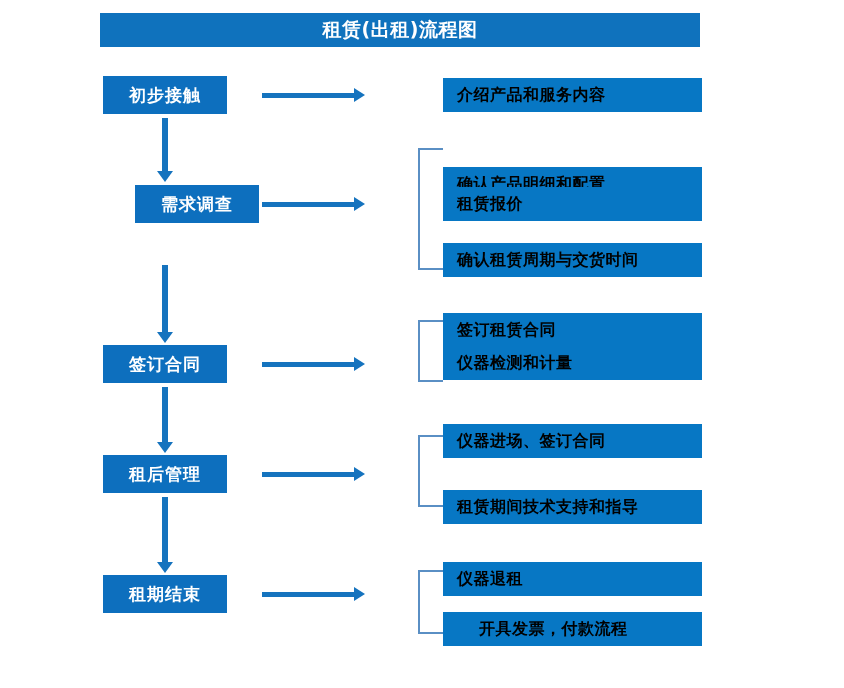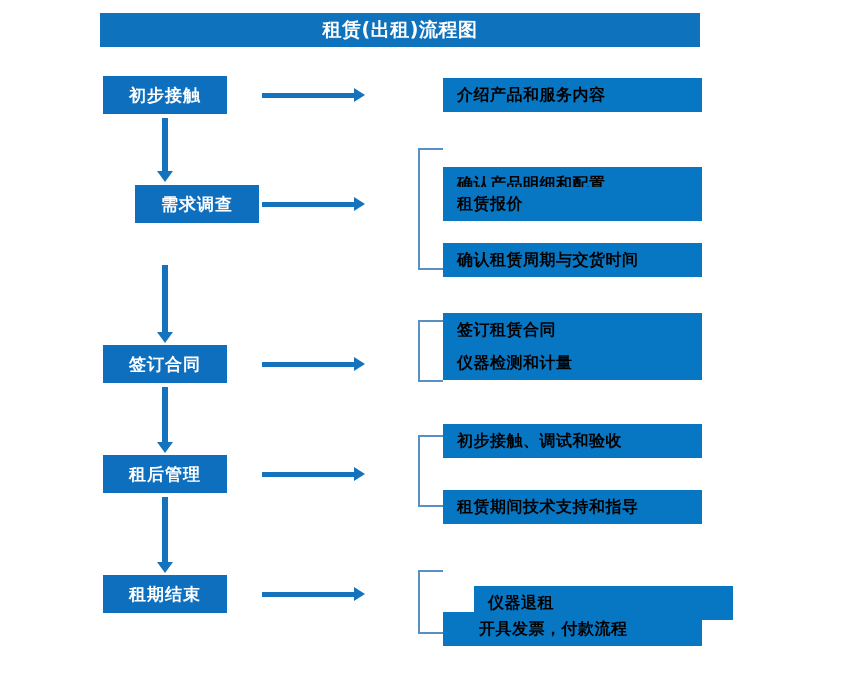"初步接触、调试和验收" div.detail-box { text: 初步接触、调试和验收 -> 仪器进场、签订合同 }
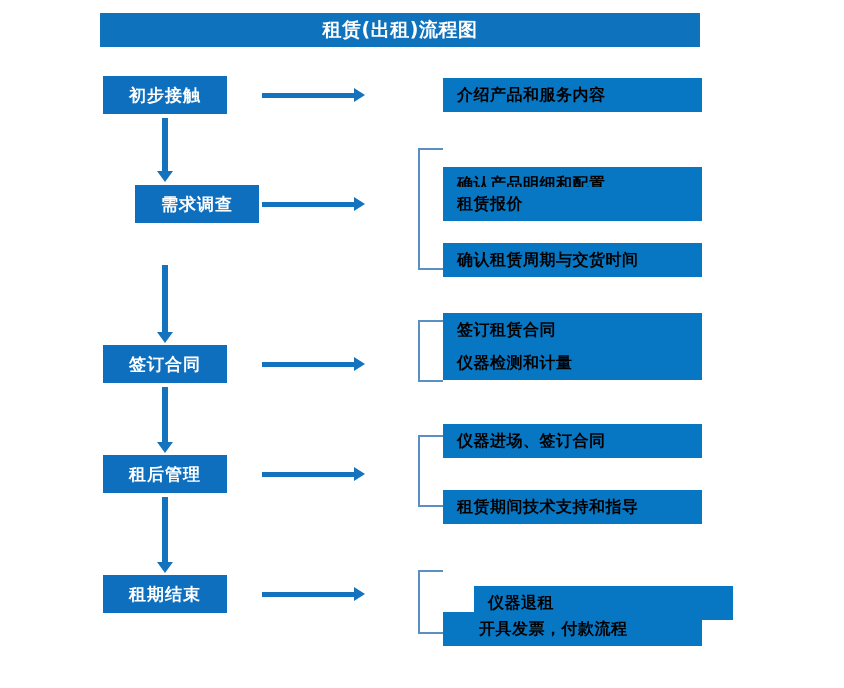"仪器退租" div.detail-box { margin-left: 31px -> none; top: 586px -> 562px }
